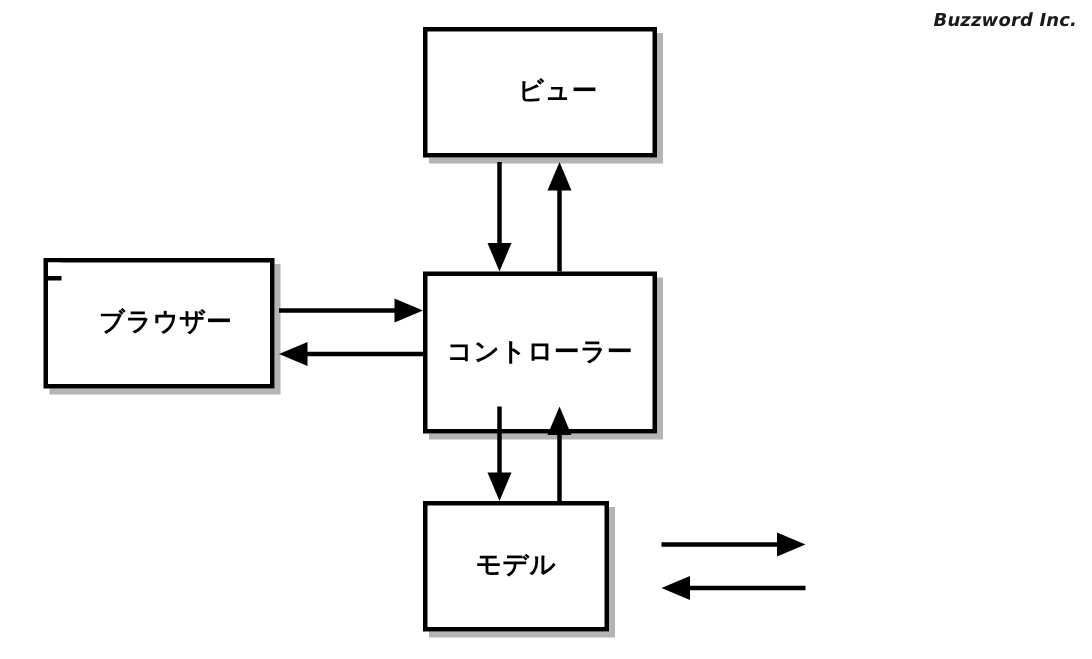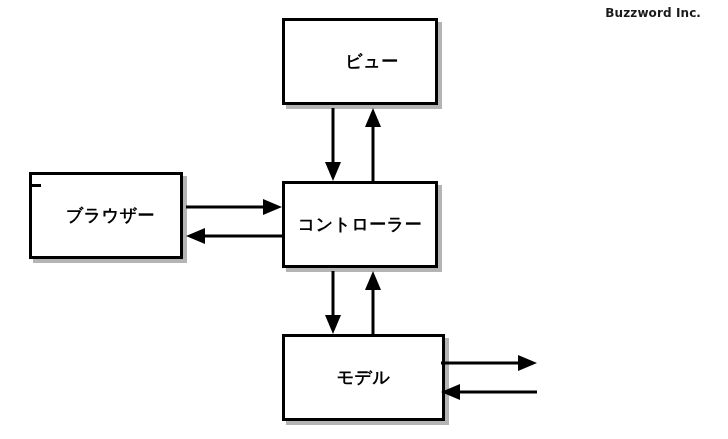"Buzzword Inc." .watermark { font-style: none -> italic; right: 27px -> 10px }
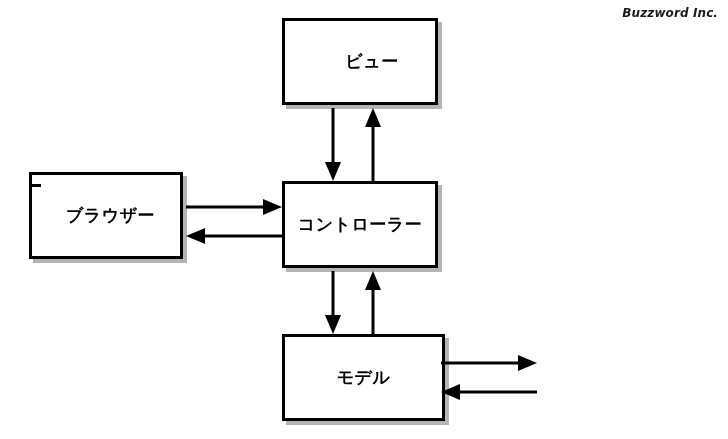"コントローラー" div.node { height: 87px -> 108px }
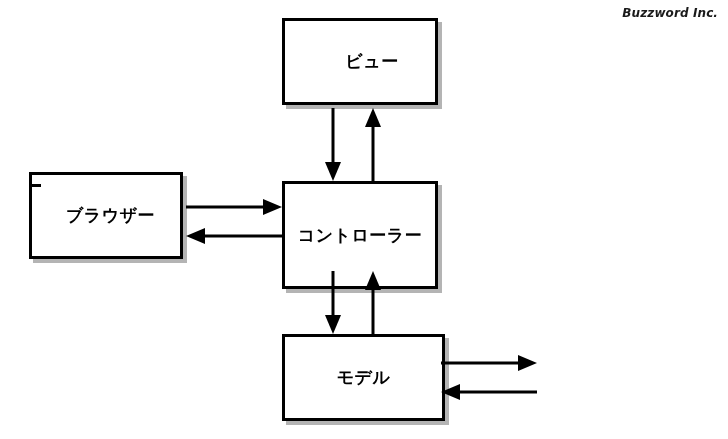"モデル" div.node { width: 163px -> 124px }
